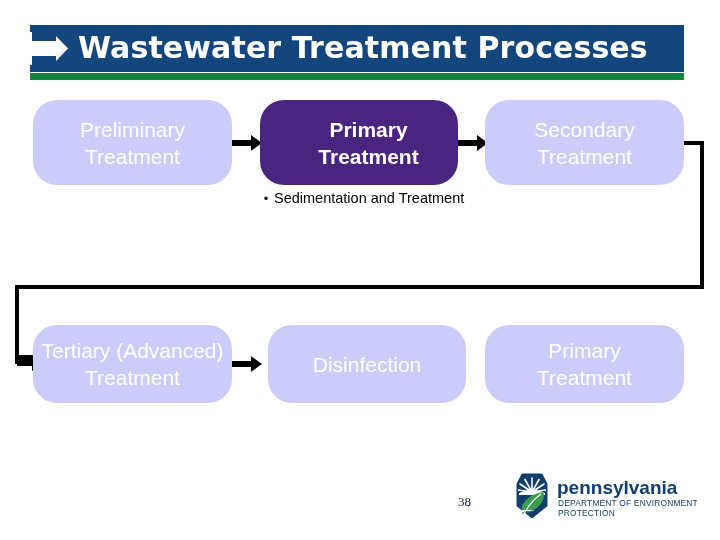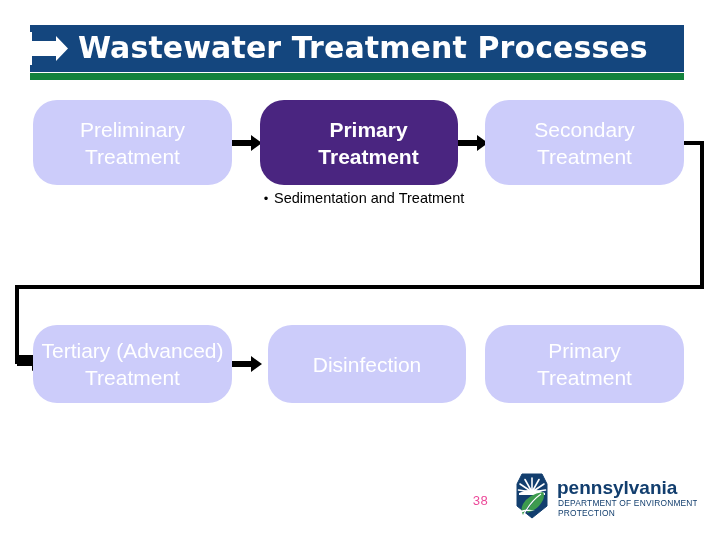"38" .page-number { color: #ec4899 -> #0f172a; font-family: Liberation Mono, monospace -> Liberation Serif, serif; text-align: right -> left }
